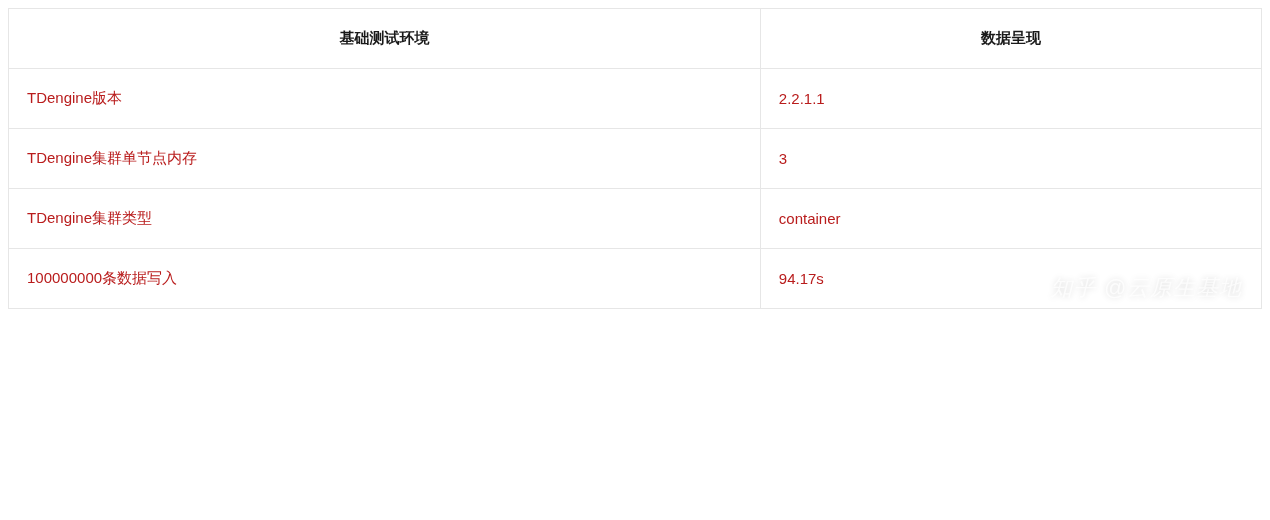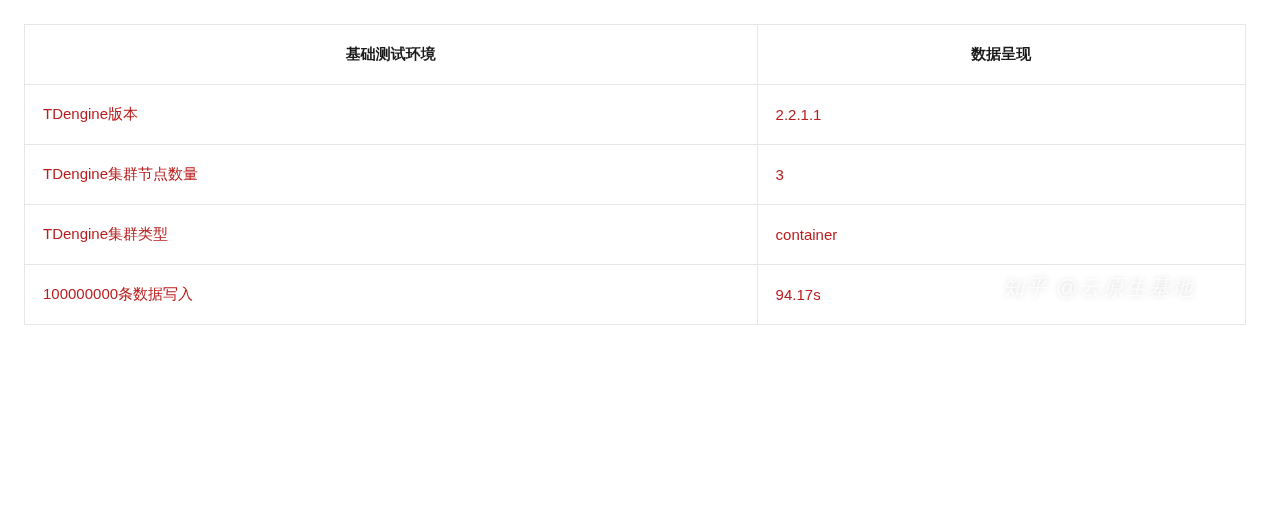"基础测试环境" * { padding: 16px -> 0 }
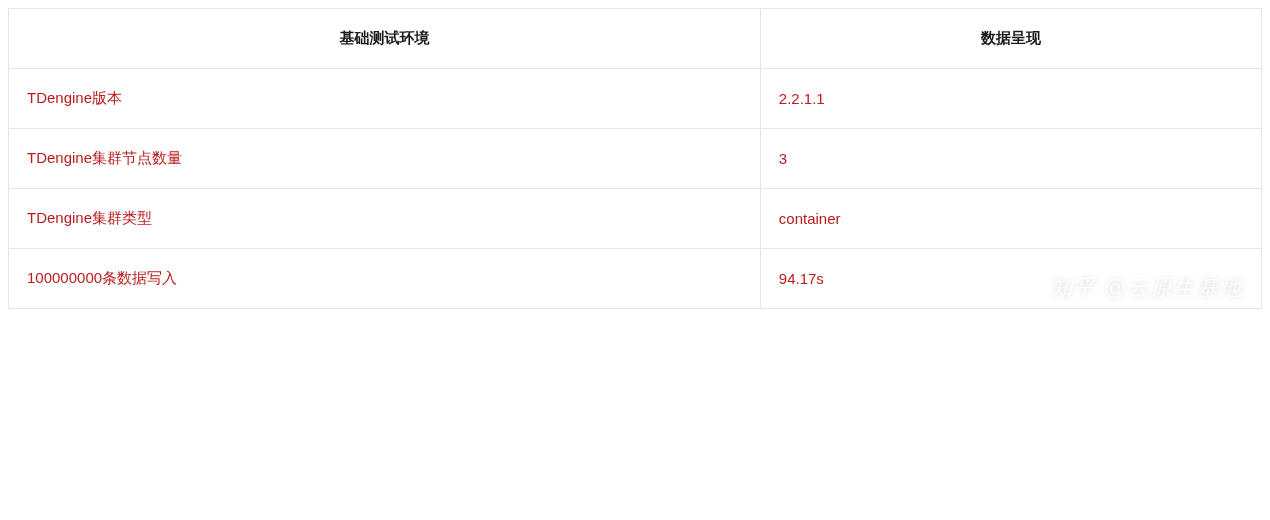"TDengine集群节点数量" td { text: 节点数量 -> 单节点内存 }
